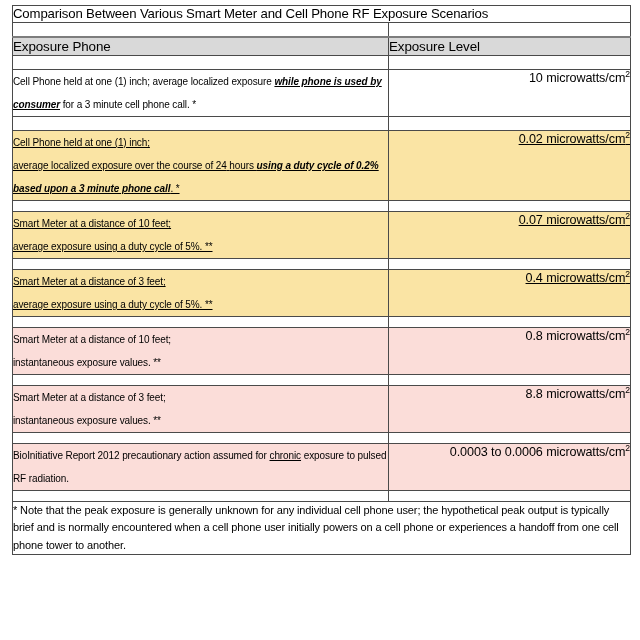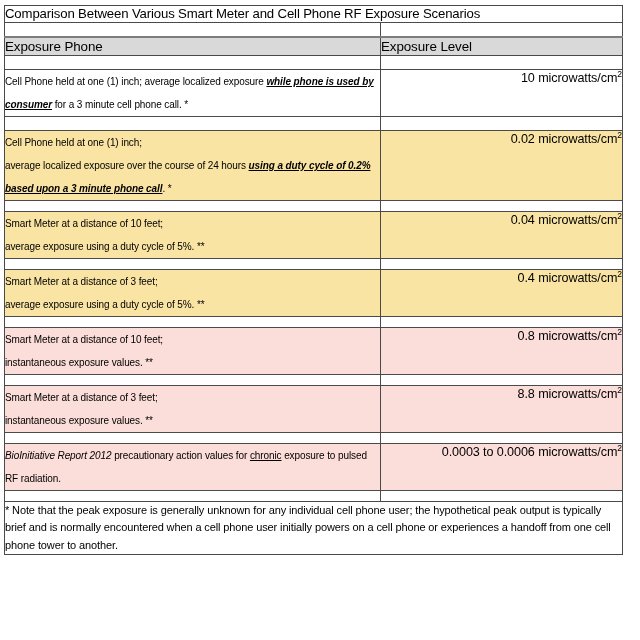"Comparison Between Various Smart Meter" table.rf-table { margin-left: 4px -> 12px }
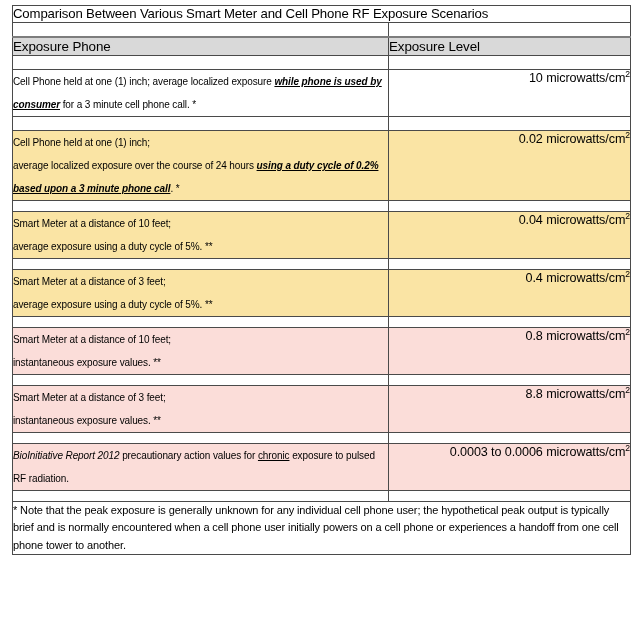"Cell Phone held at one (1) inch;" tr.yellow td { text-decoration: none -> underline }
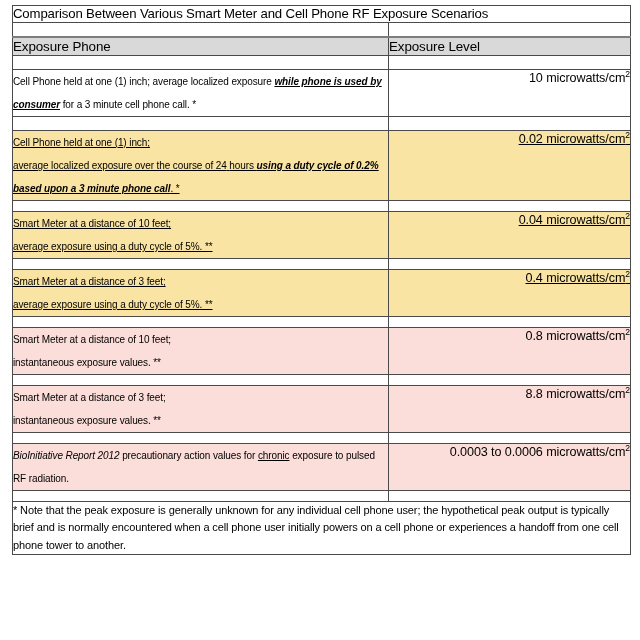"0.04 microwatts/cm" span { text: 0.04 -> 0.07 }
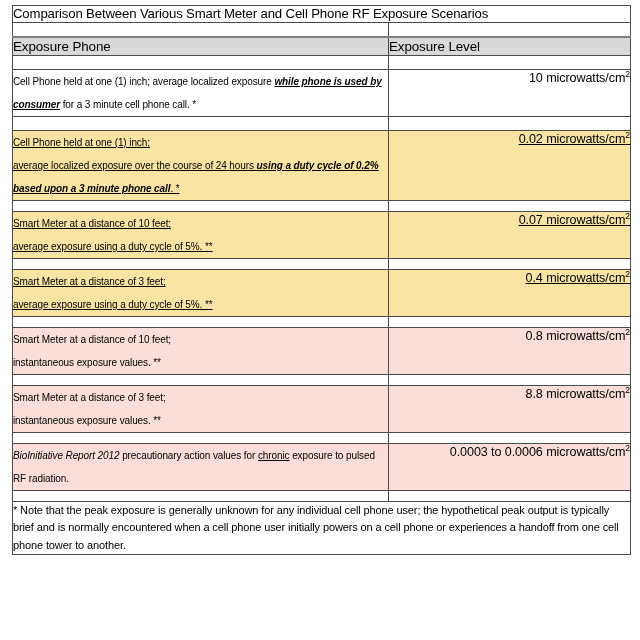"BioInitiative Report 2012" .ital { font-style: italic -> none }
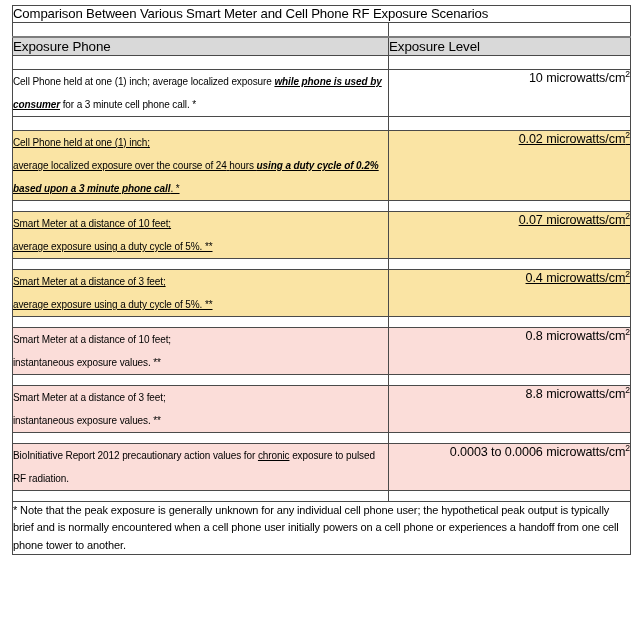"precautionary action values for" span { text: values -> assumed }
